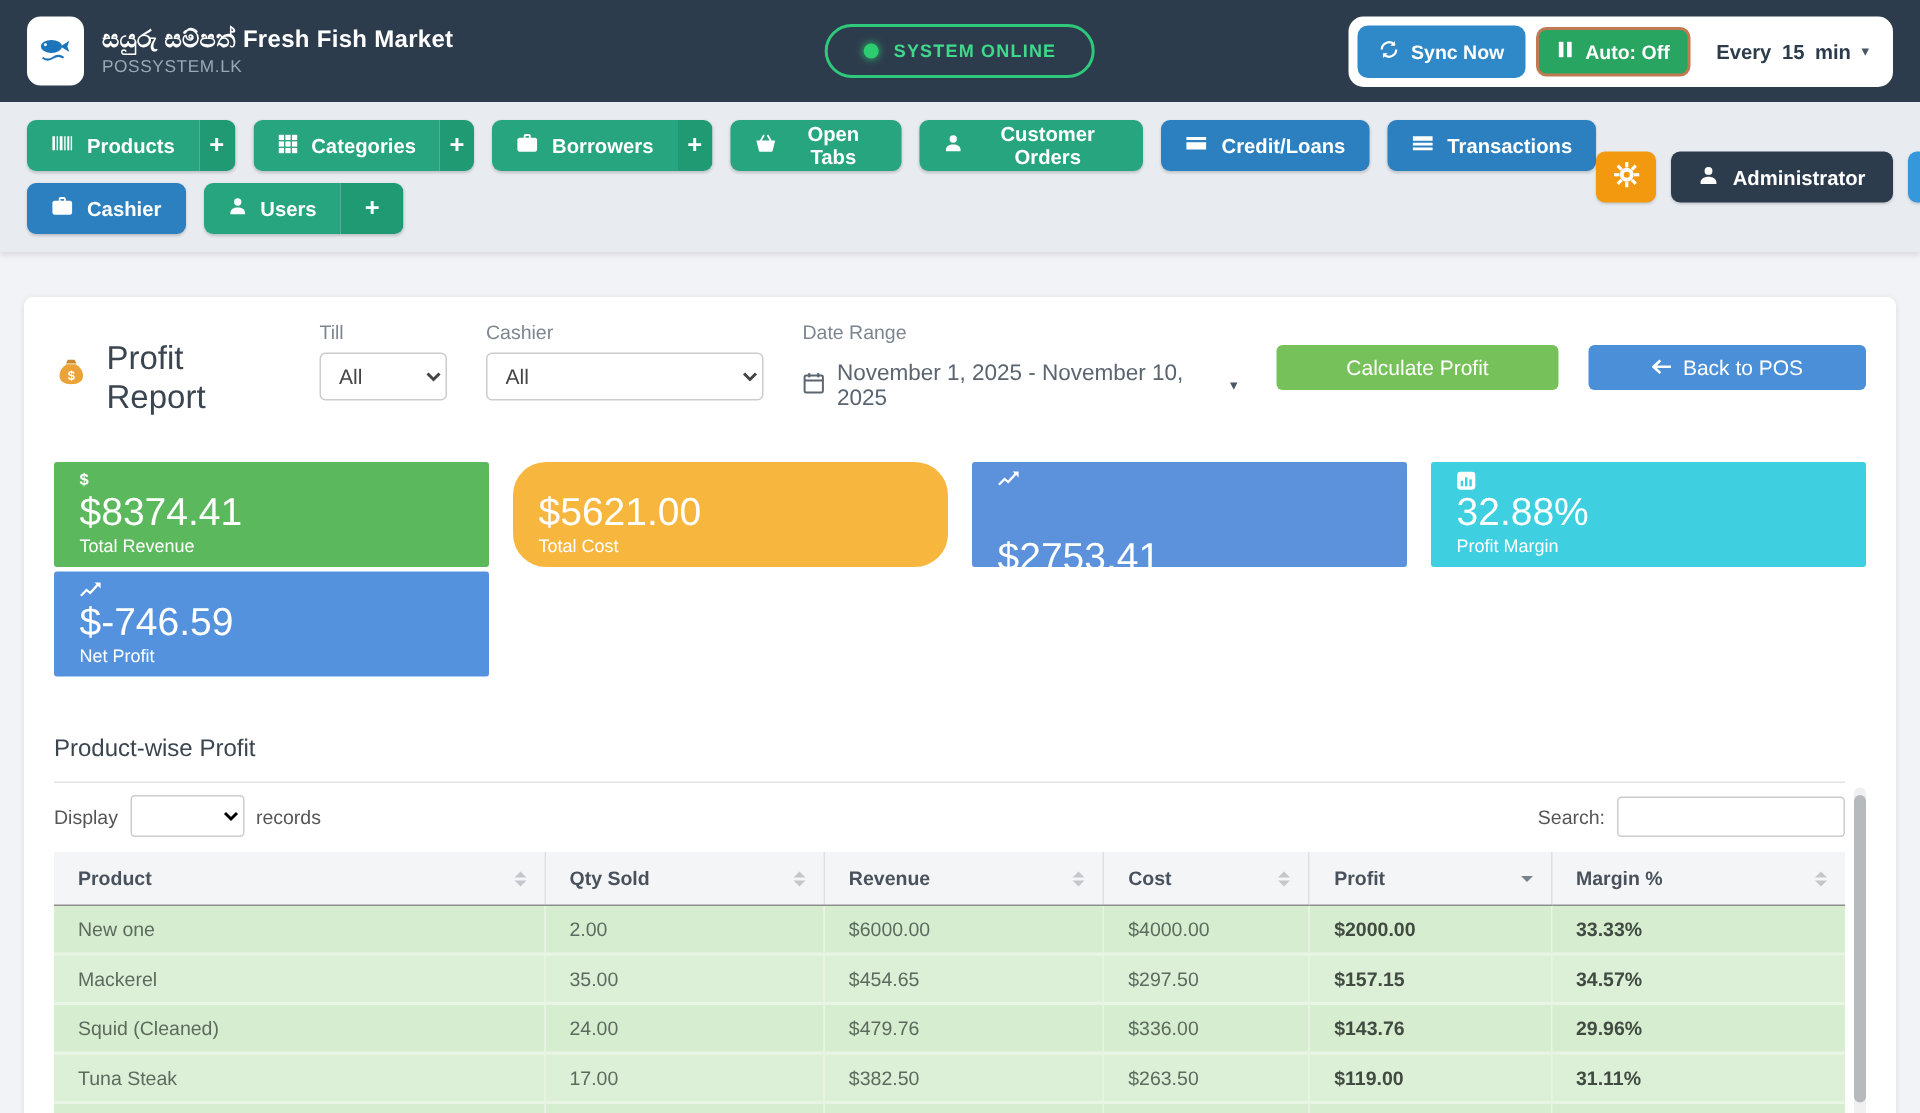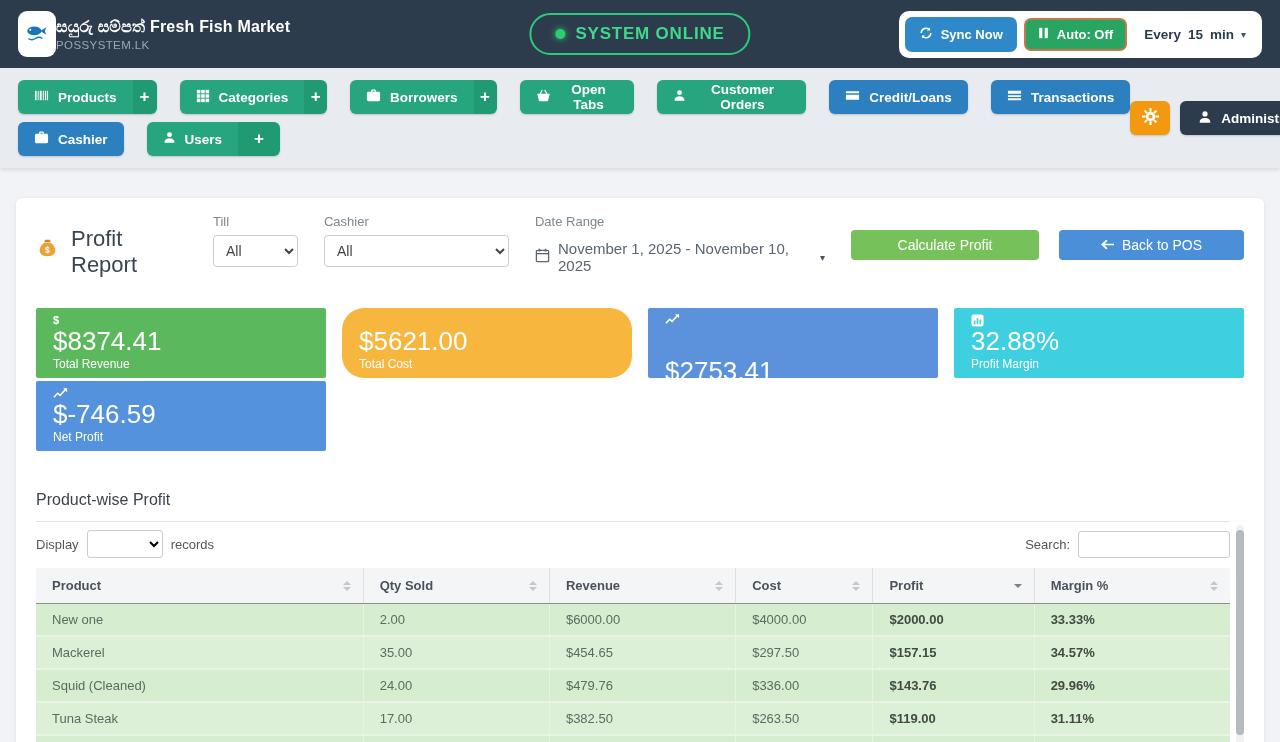"සයුරු සම්පත් Fresh Fish Market" .brand { gap: none -> 12px }
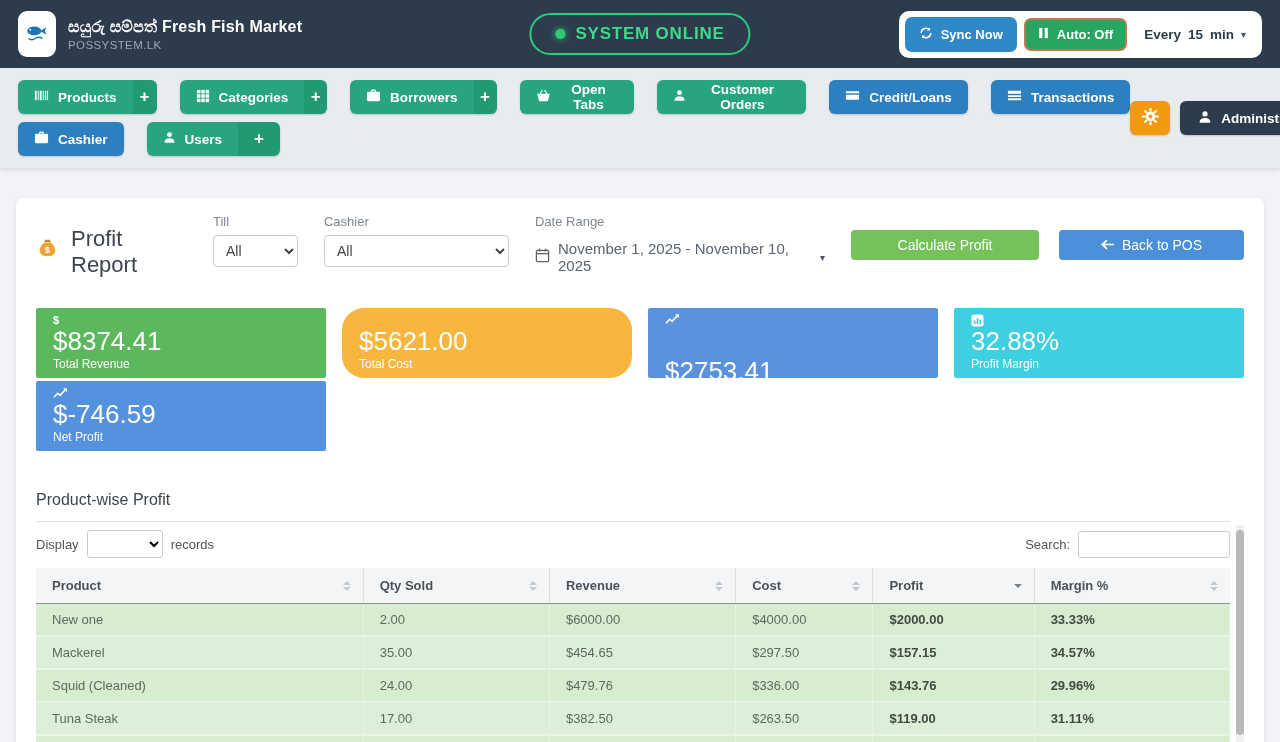"SYSTEM ONLINE" .status-pill { font-size: 17px -> 12px }
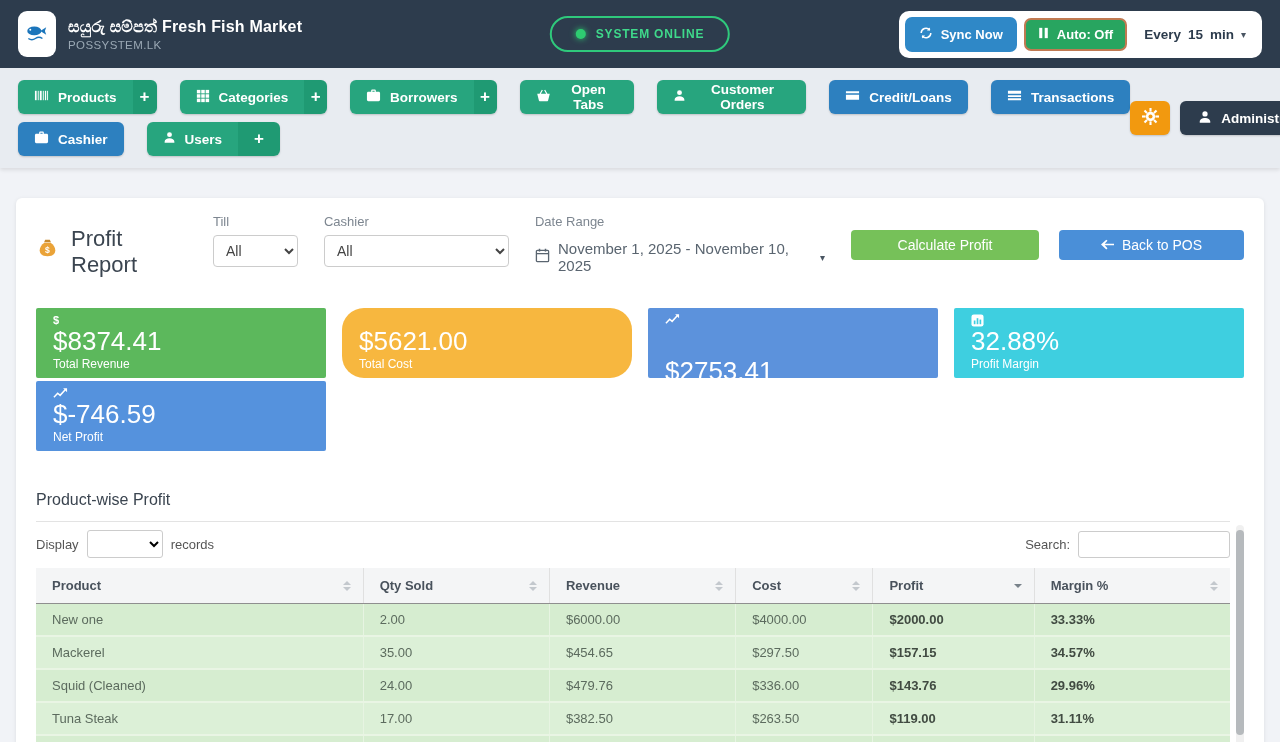"Products" .nav-row { gap: 23px -> 12px }
